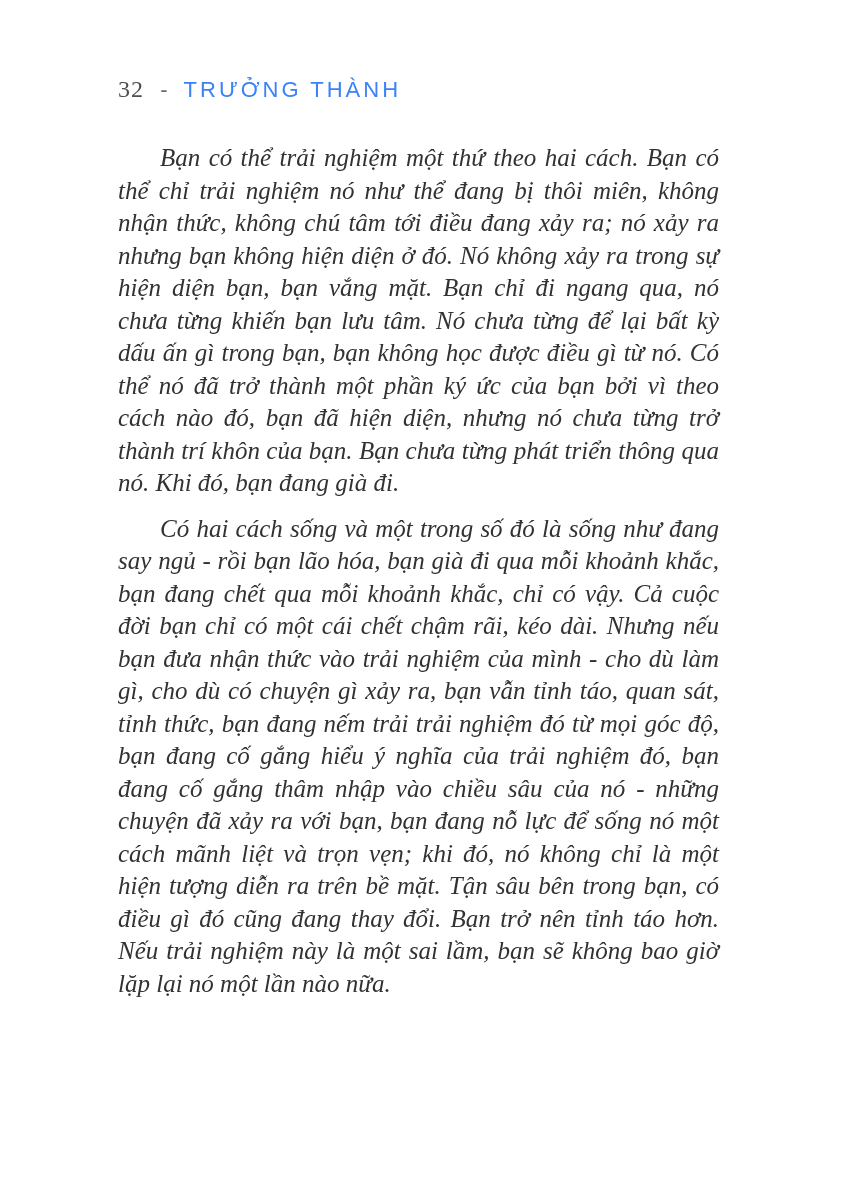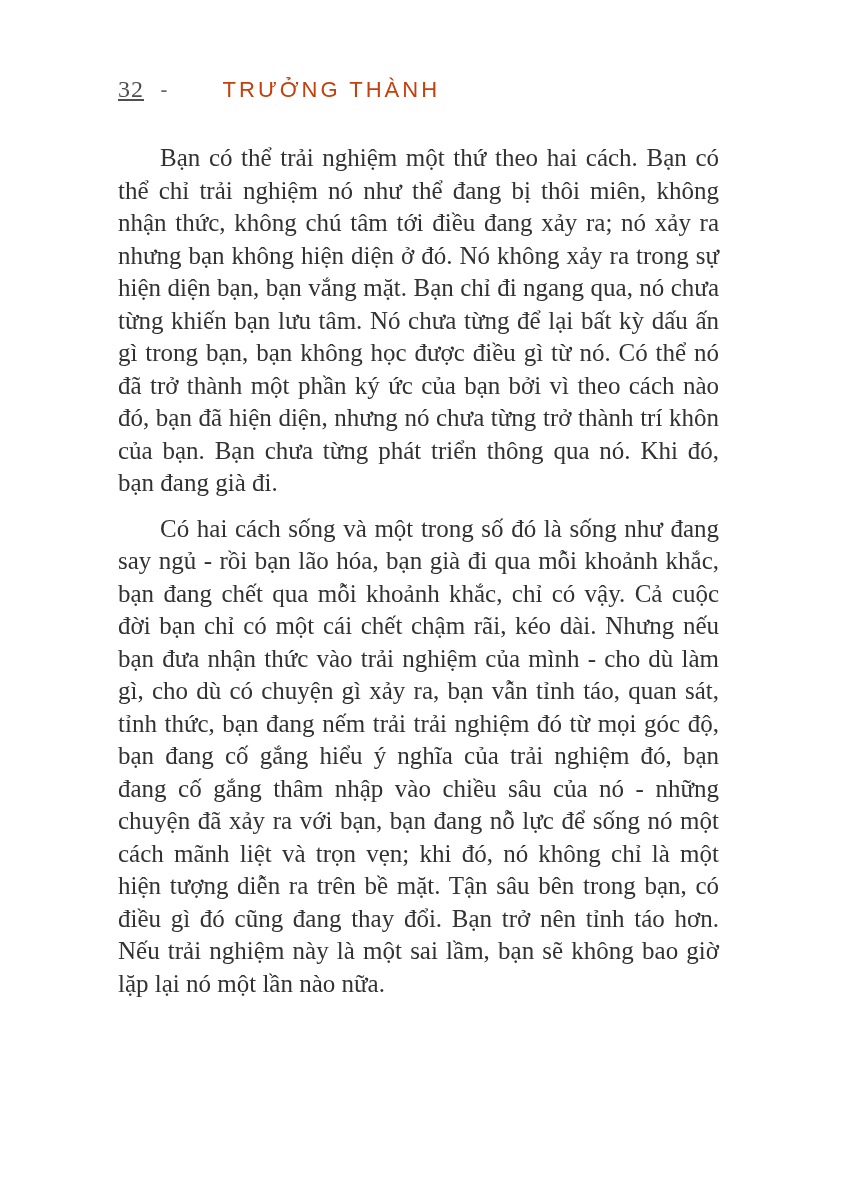"32" .running-header .page-num { text-decoration: underline -> none }
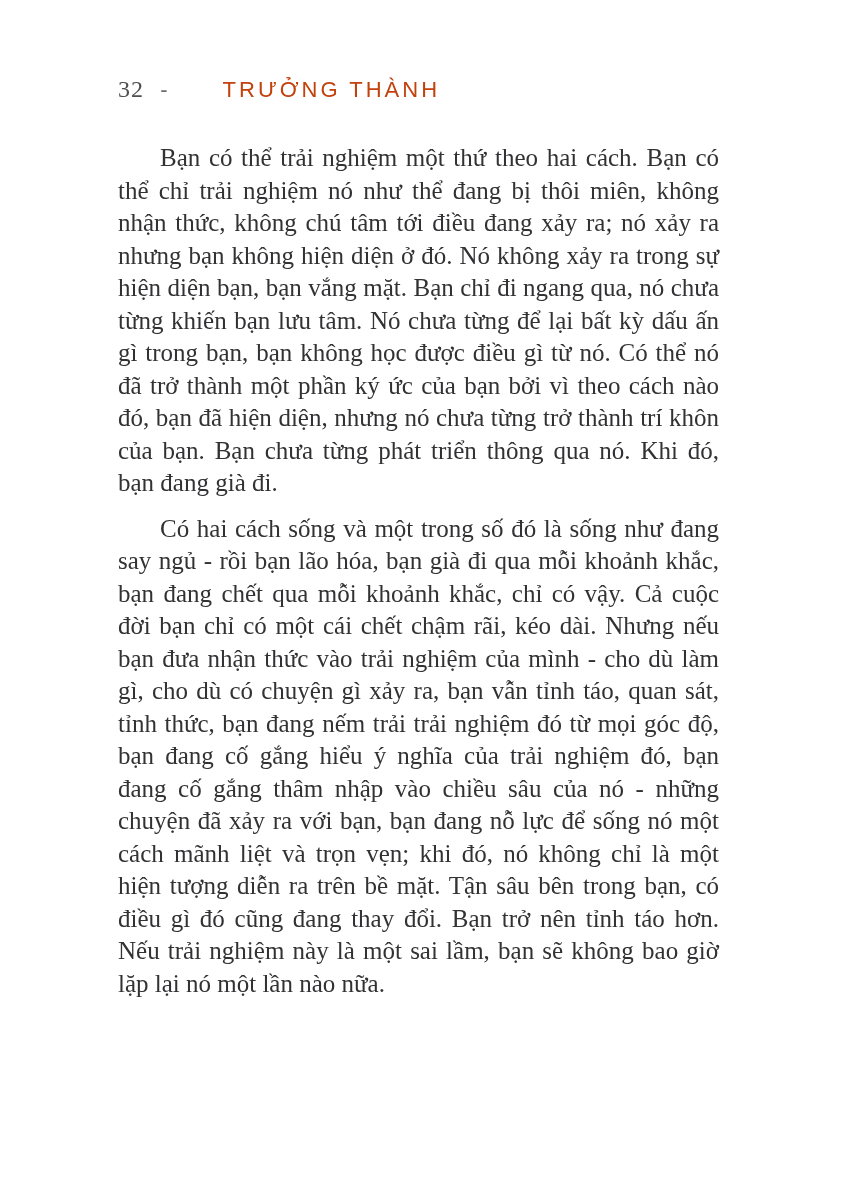"TRƯỞNG THÀNH" .running-header .book-title { color: #c2410c -> #3b82f6; margin-left: 39px -> none }
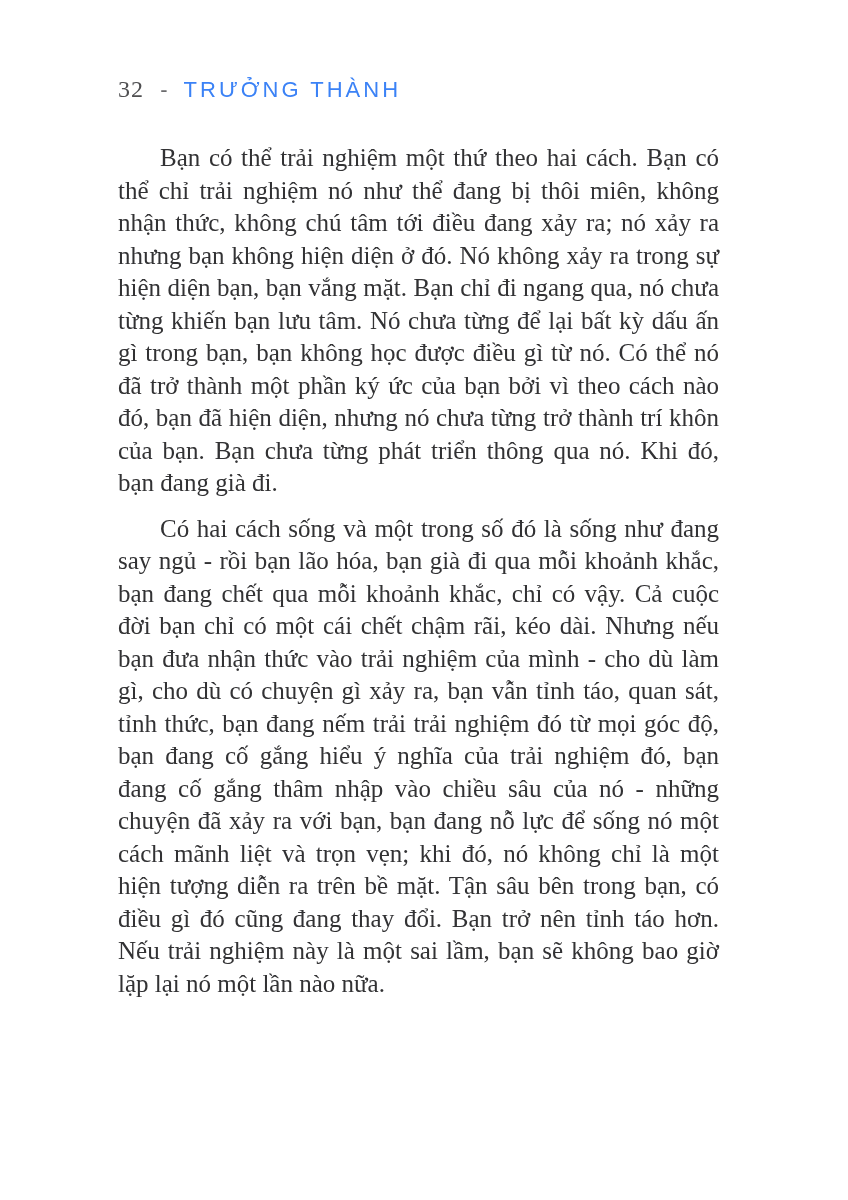"Bạn có thể trải nghiệm" .text-block p { font-style: none -> italic }
